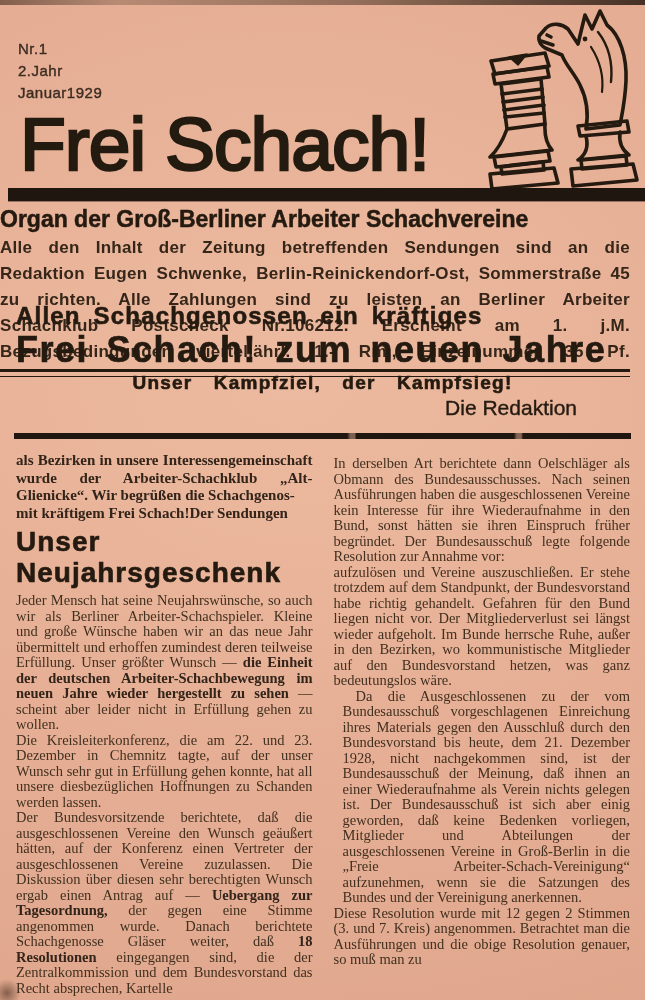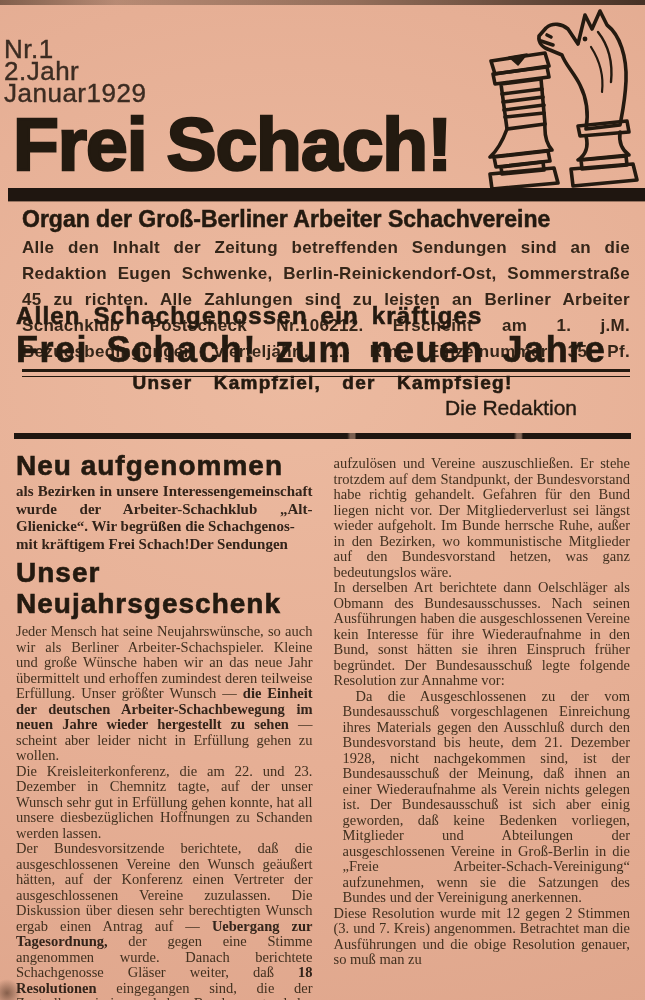"Nr.1" .issue { font-size: 26px -> 15px; left: 4px -> 18px }
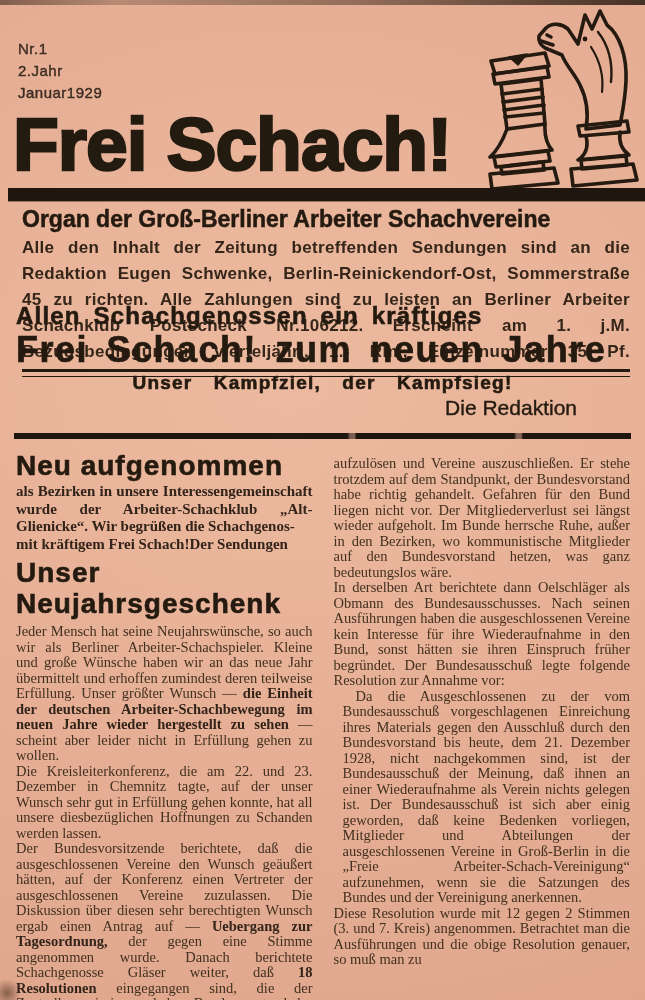"Frei Schach!" .masthead { font-weight: bold -> normal; left: 13px -> 20px }
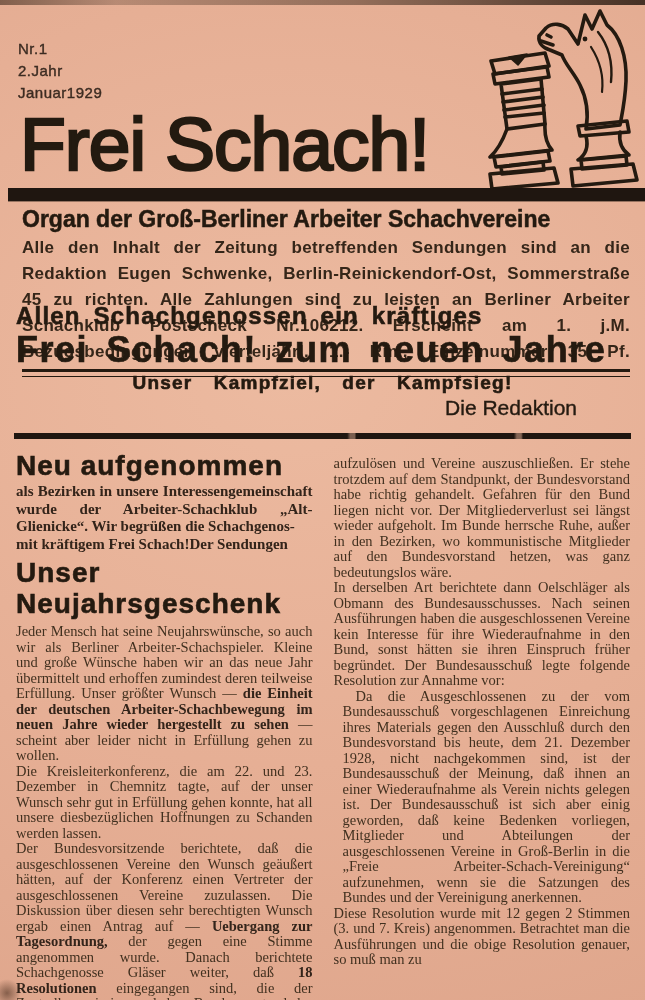"Organ der Groß-Berliner Arbeiter" .organ { left: 22px -> 0 }
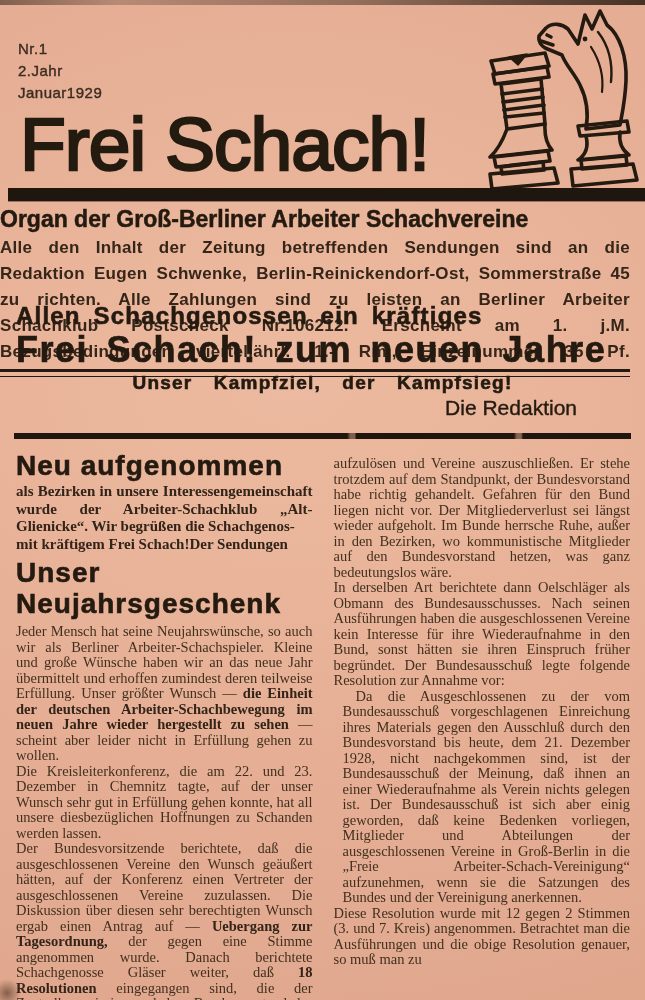"Neu aufgenommen" h2 { html: <h2>Neu aufgenommen</h2> -> none }
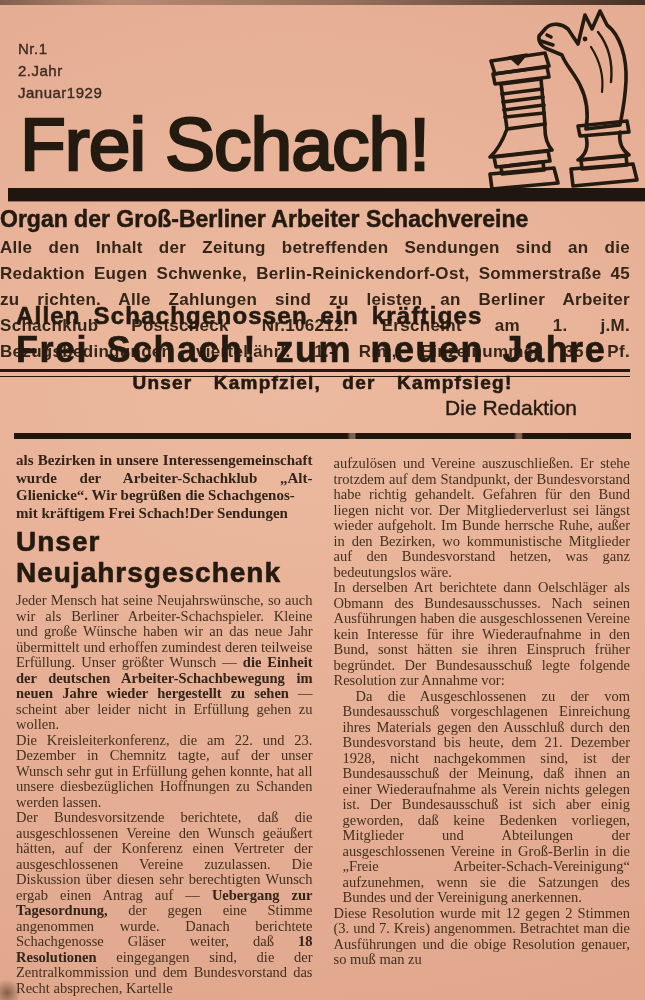"aufzulösen und Vereine auszuschließen." p { order: before "In derselben Art berichtete dann" -> after "In derselben Art berichtete dann" }
